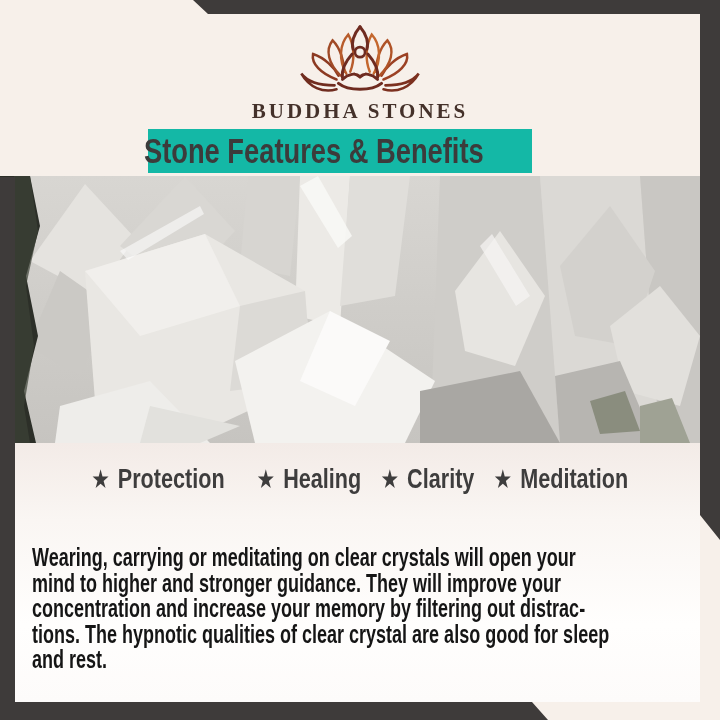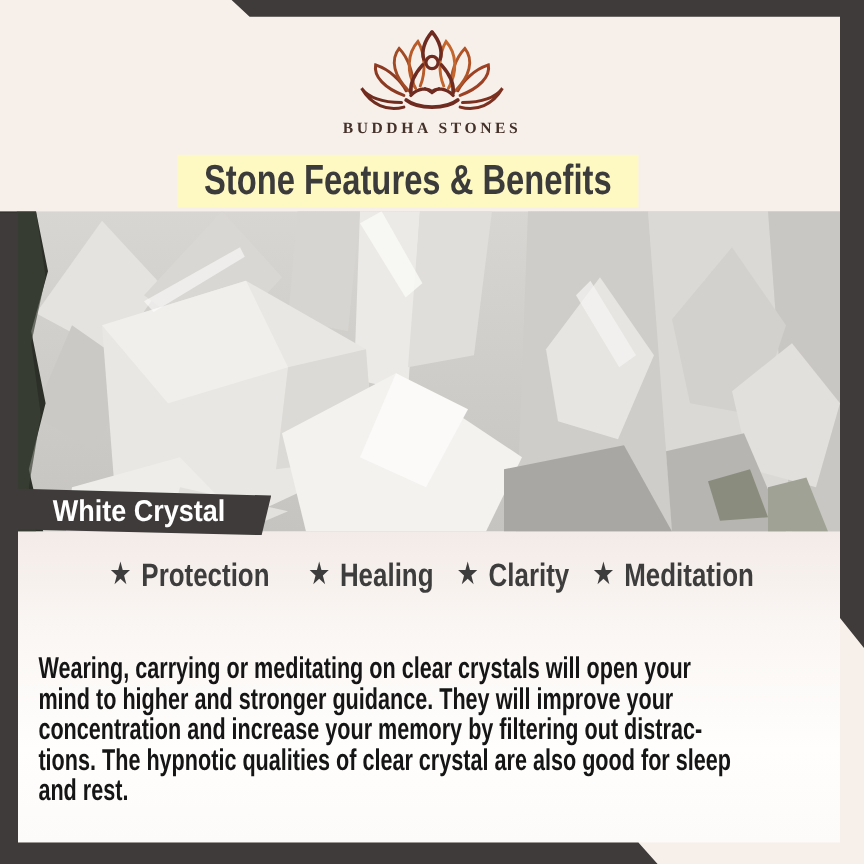"BUDDHA STONES" .brand-name { font-size: 13px -> 21px }
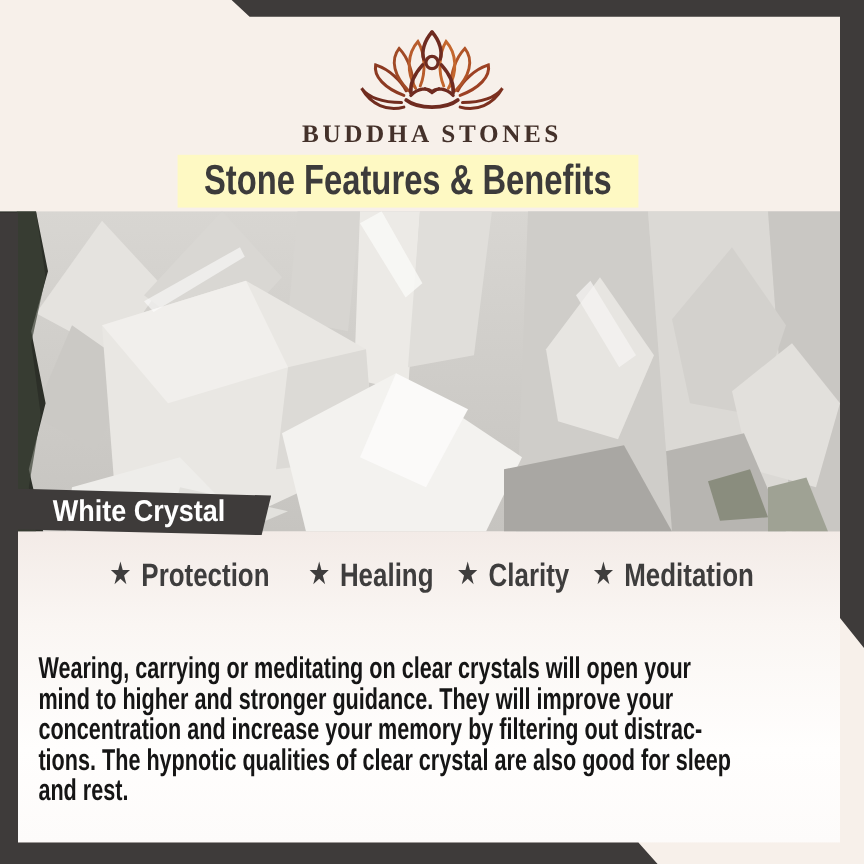"Stone Features & Benefits" .title-bar { background: #fef9c3 -> #14b8a6; justify-content: center -> flex-end }
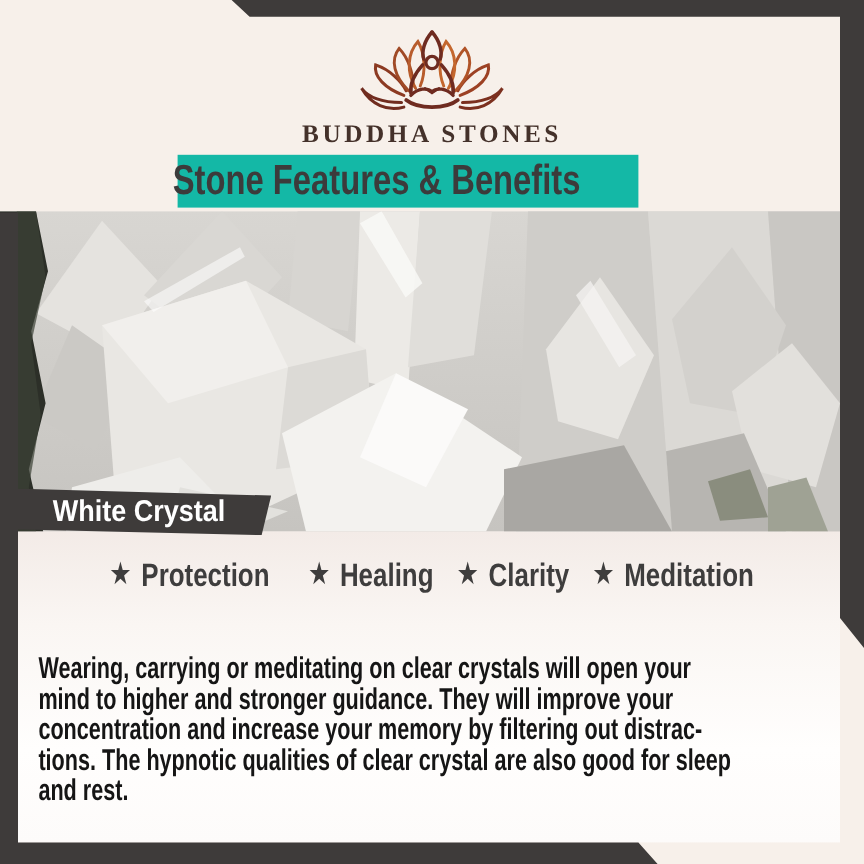"White Crystal" div.photo-label-banner { html: <div> <span>White Crystal</span> </div> -> none }
